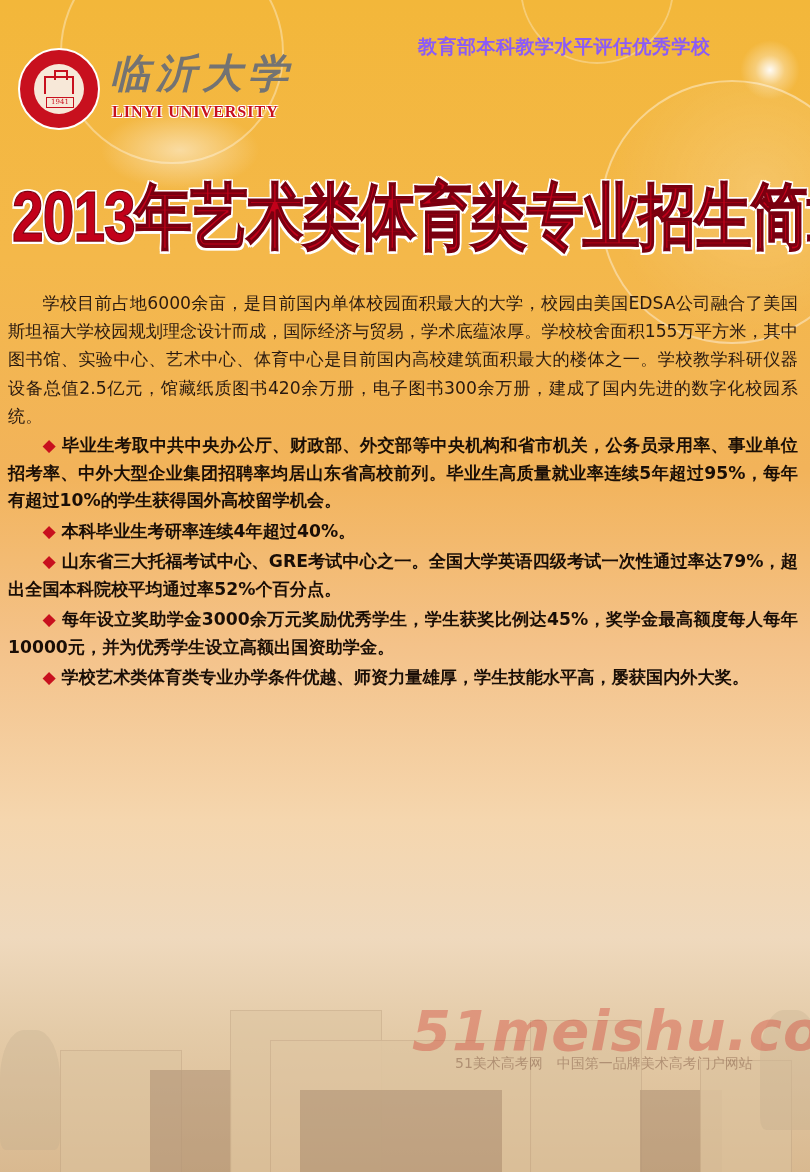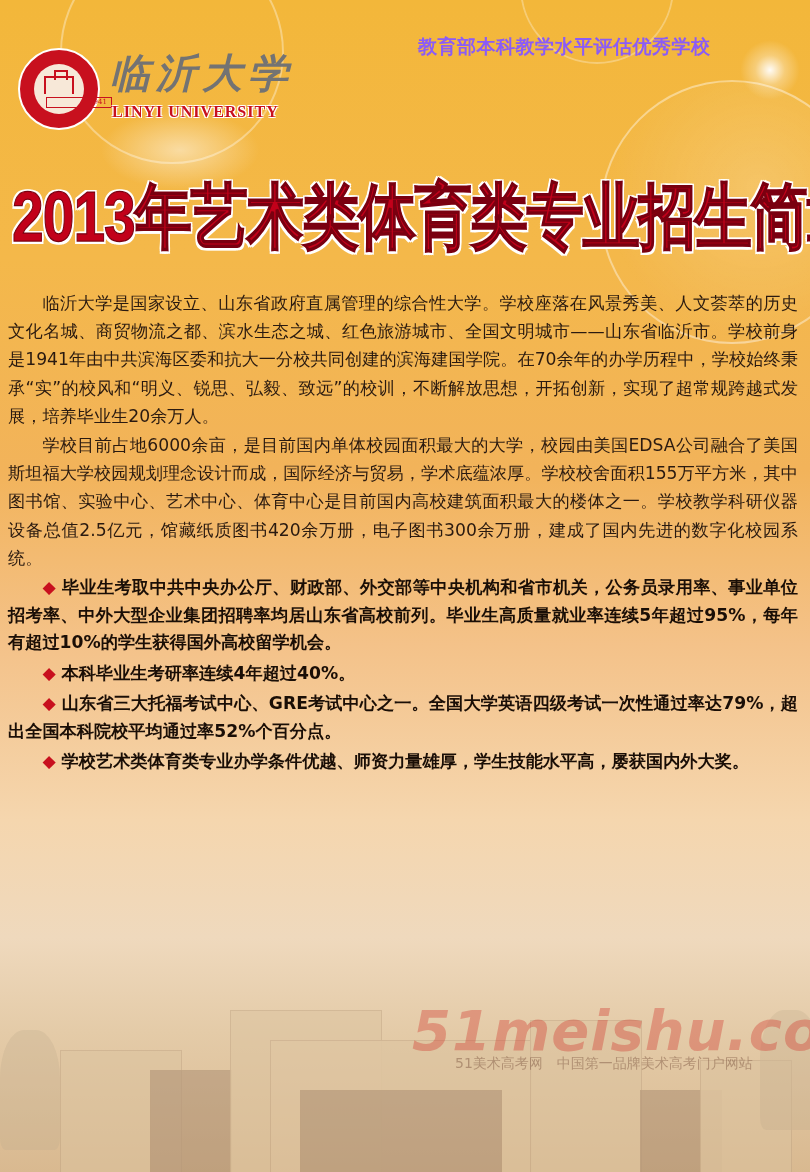"1941" .seal-year { padding-left: 38px -> none }
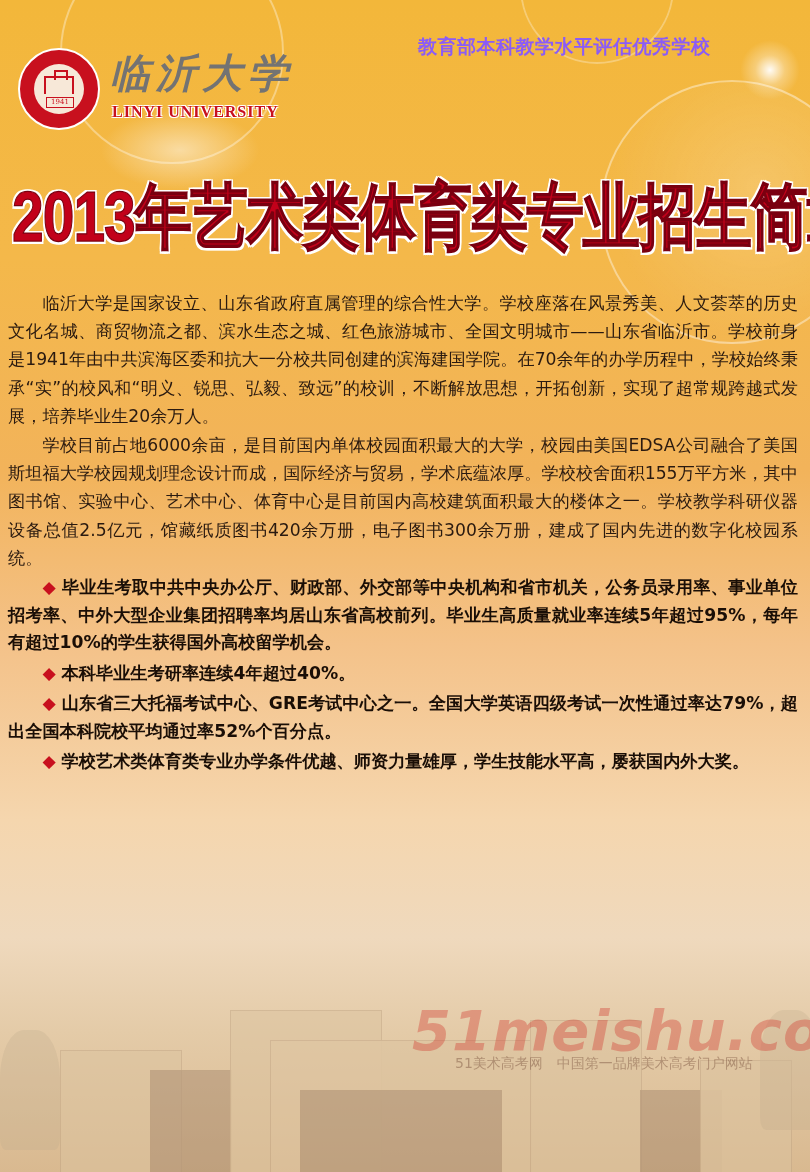"临沂大学是国家设立、山东省政府直属管理的综合性大学。学校座落在风景秀美、人文荟萃" p { html: <p>临沂大学是国家设立、山东省政府直属管理的综合性大学。学校座落在风景秀美、人文荟萃的历史文化名城、商贸物流之都、滨水生态之城、红色旅游城市、全国文明城市——山东省临沂市。学校前身是1941年由中共滨海区委和抗大一分校共同创建的滨海建国学院。在70余年的办学历程中，学校始终秉承“实”的校风和“明义、锐思、弘毅、致远”的校训，不断解放思想，开拓创新，实现了超常规跨越式发展，培养毕业生20余万人。</p> -> none }
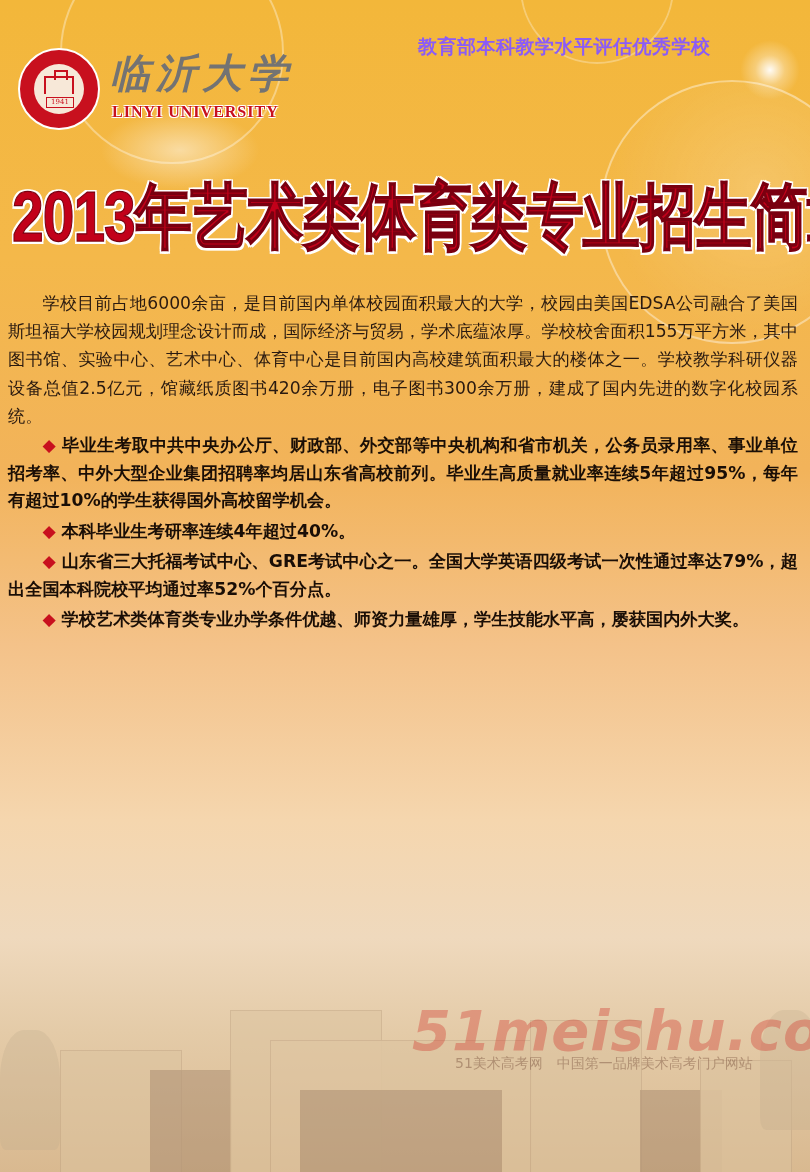"◆ 每年设立奖助学金3000余万元奖励优秀学生，学生获奖比例达45%，奖学金最高额度每人每年10000元，并为优秀学生设立高额出国资助学金。" p { html: none -> <p><span>◆</span><span>每年设立奖助学金3000余万元奖励优秀学生，学生获奖比例达45%，奖学金最高额度每人每年10000元，并为优秀学生设立高额出国资助学金。</span></p> }
